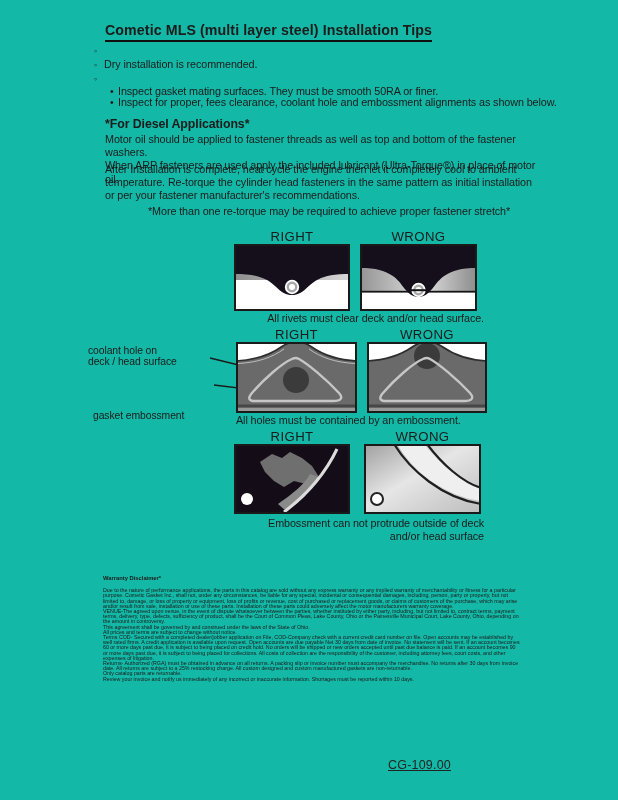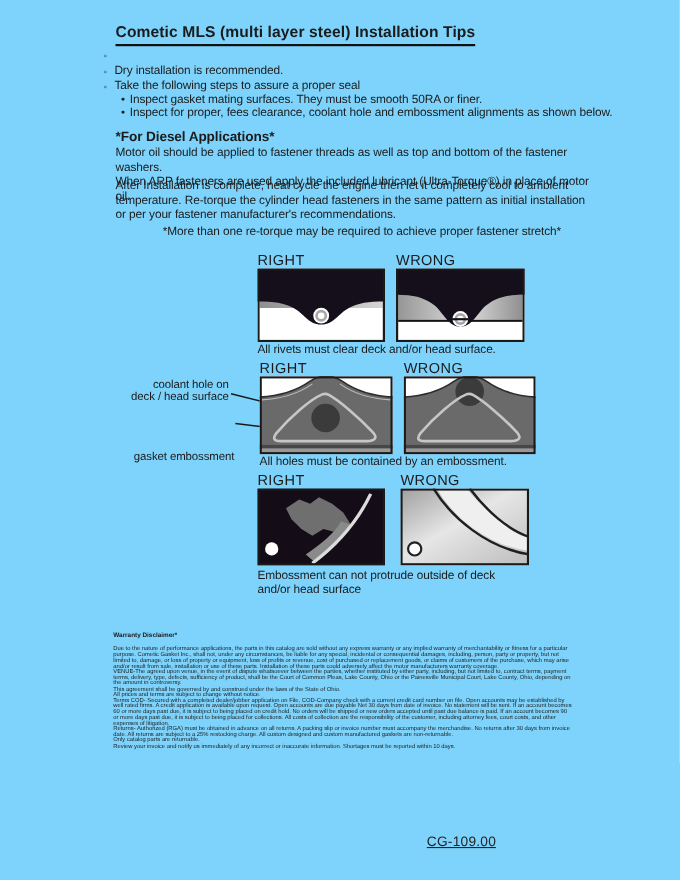"Cometic MLS (multi layer steel)" .page { background: #7dd3fc -> #14b8a6 }
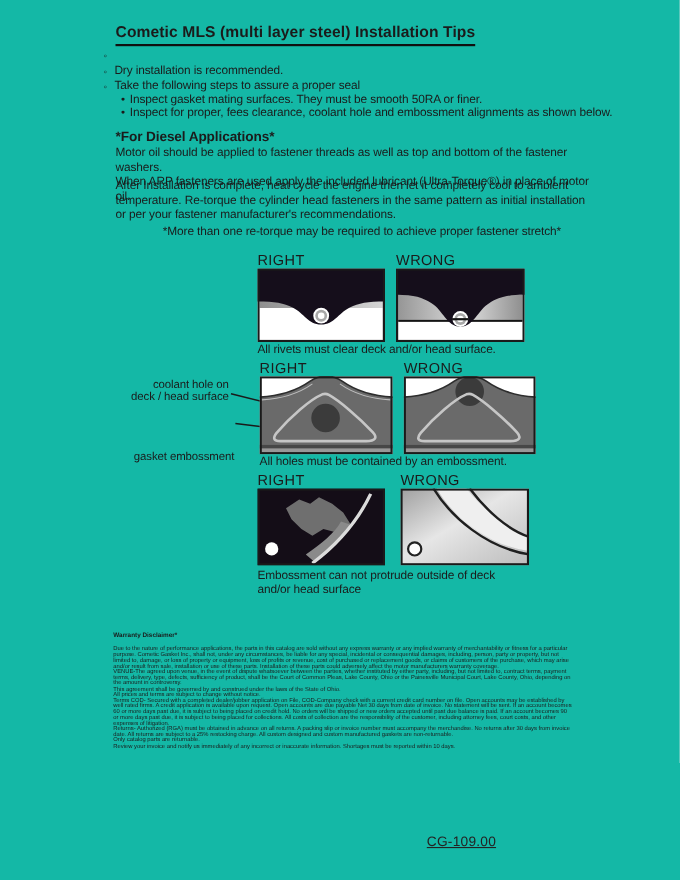"Take the following steps to" span { html: <span>Take the following steps to assure a proper seal</span> -> none }
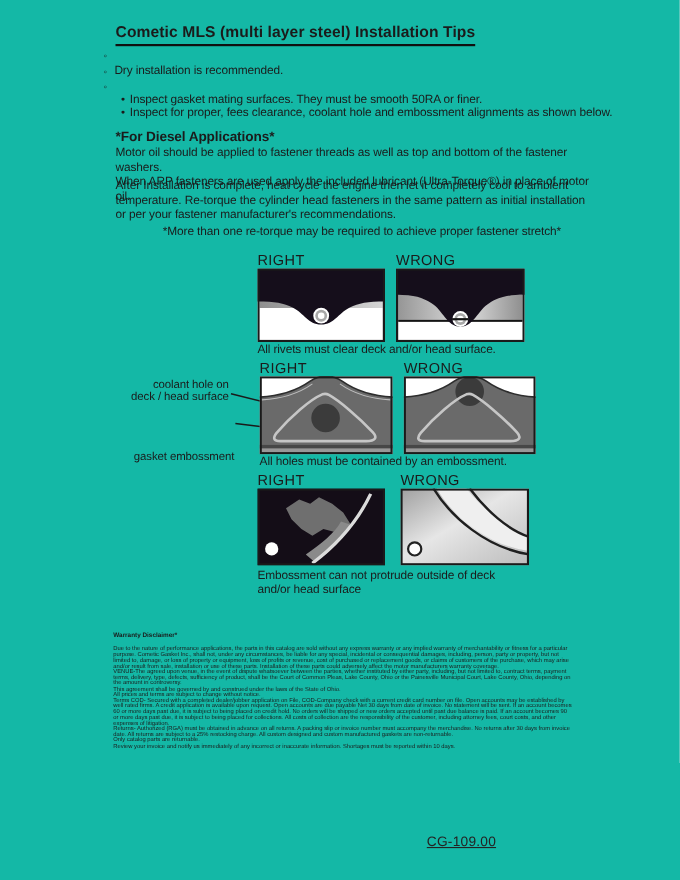"RIGHT" .dg-label { text-align: none -> center }
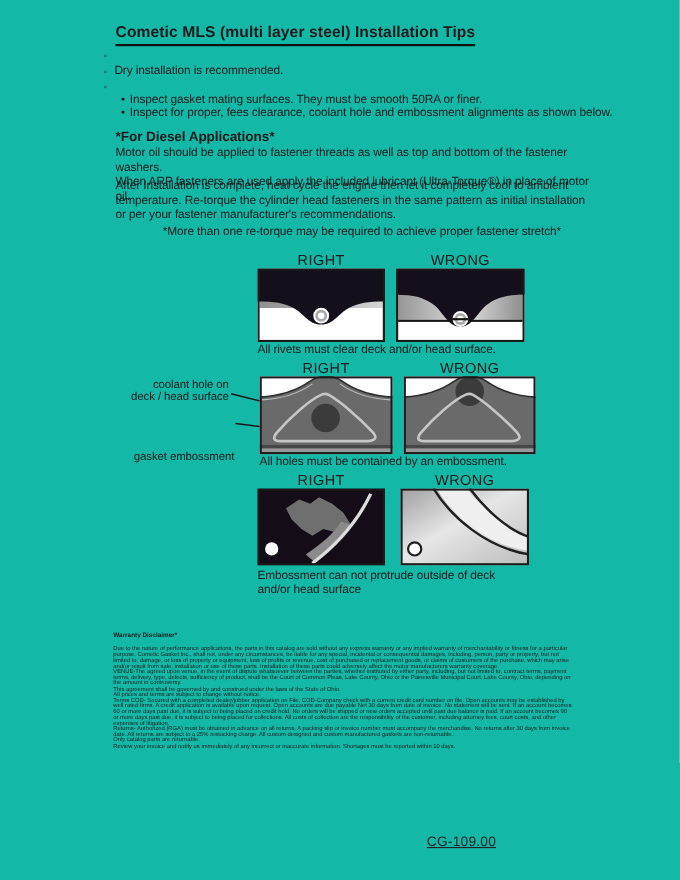"All rivets must clear deck" .dg-caption { text-align: none -> right }
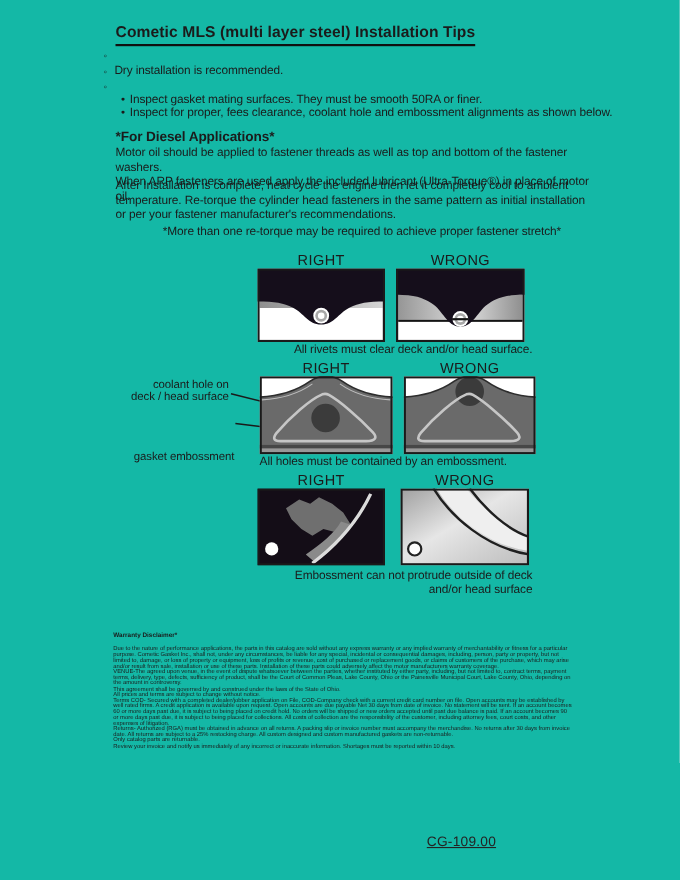"coolant hole on" .side-label { text-align: right -> none }
